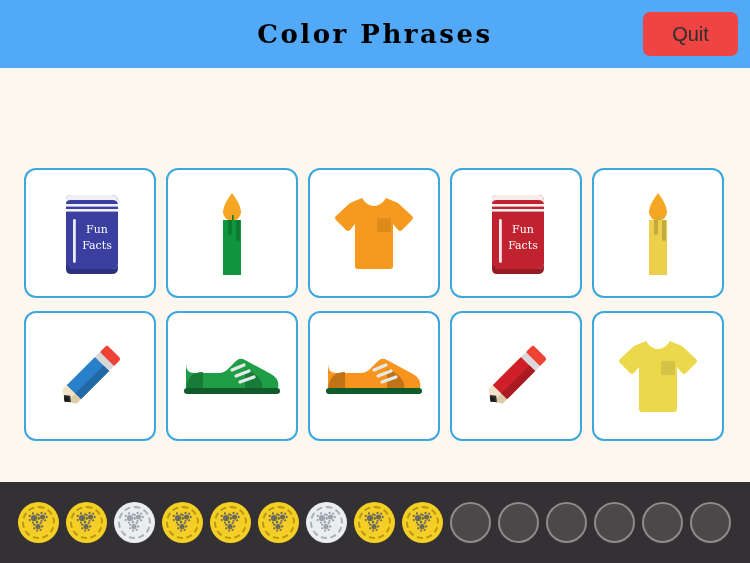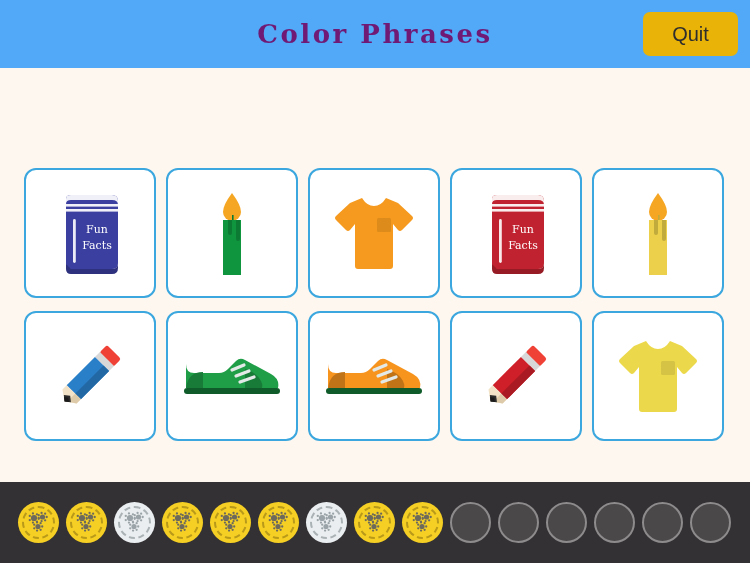"Color Phrases" #title { color: #701a75 -> #000000 }
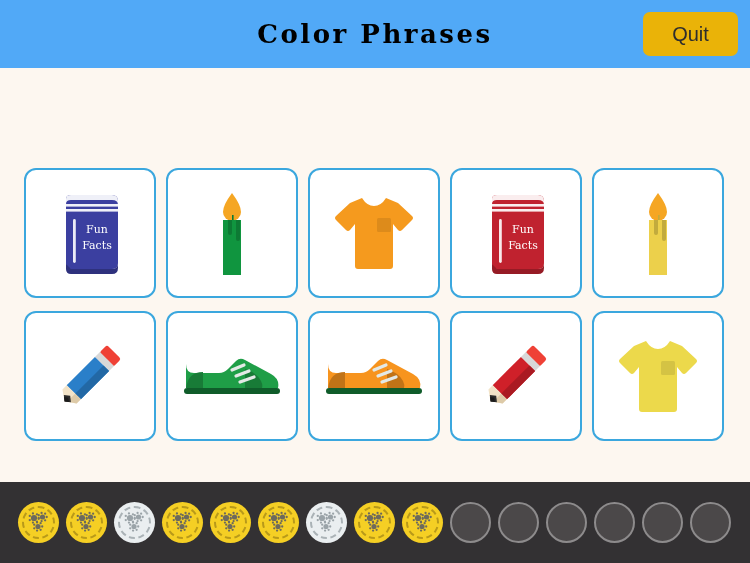"Quit" #quit-button { background: #eab308 -> #ef4444 }
